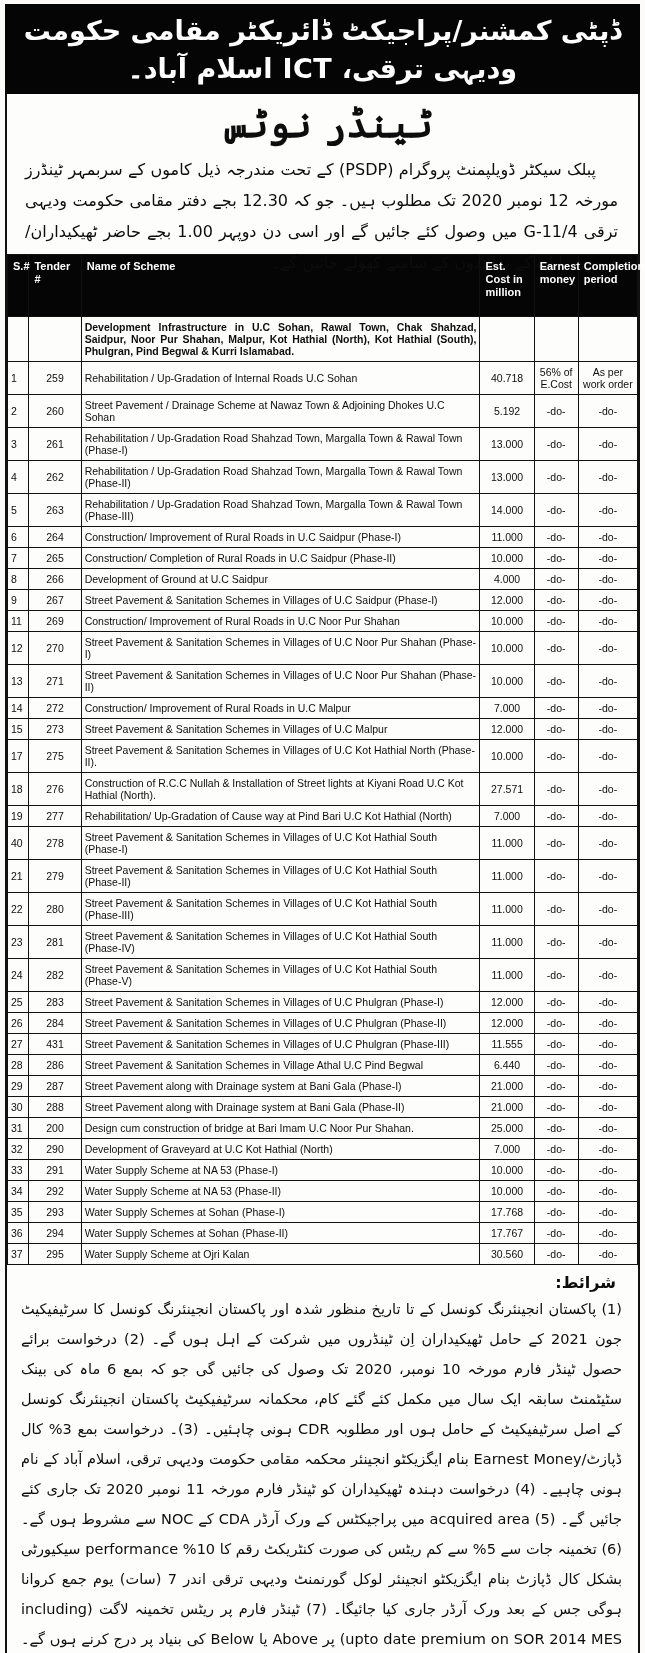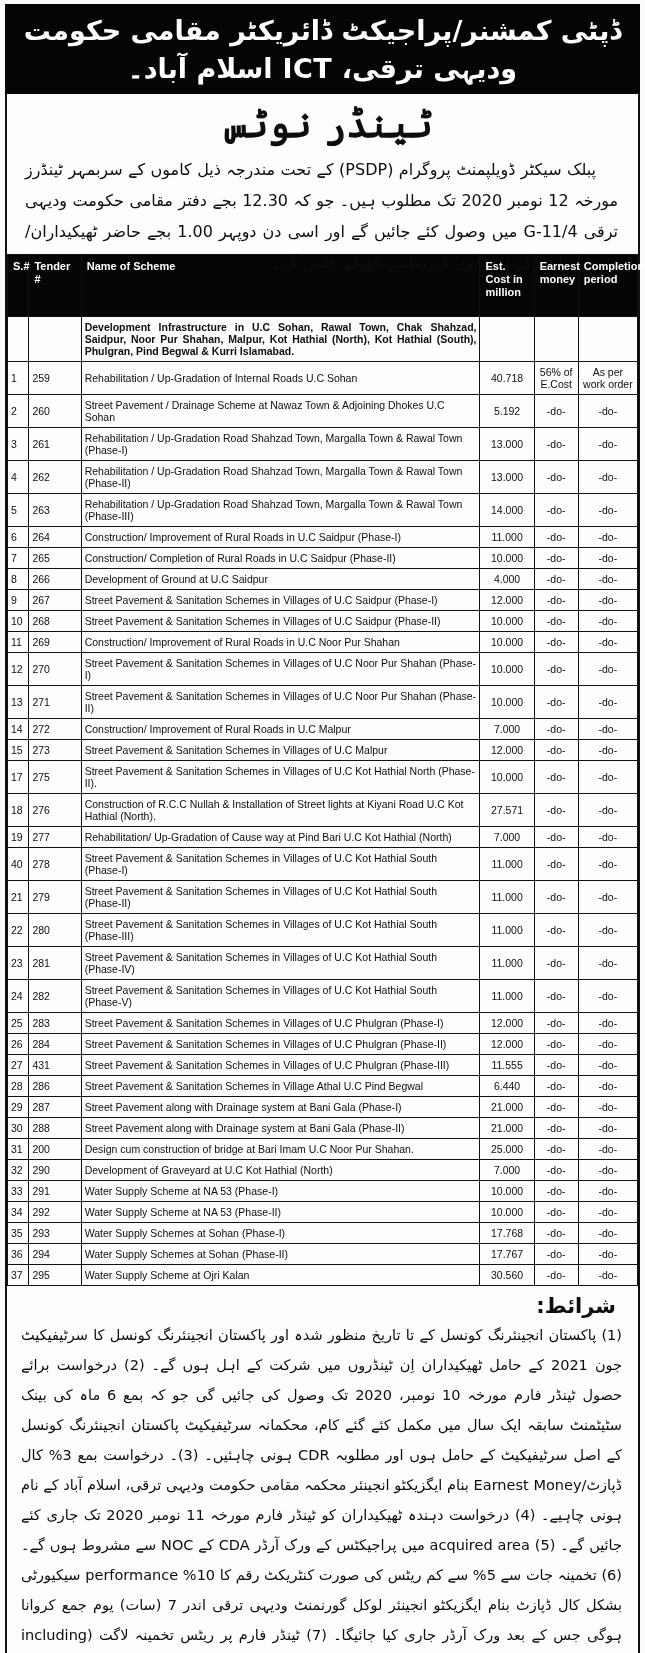"259" td.tnum { text-align: none -> center }
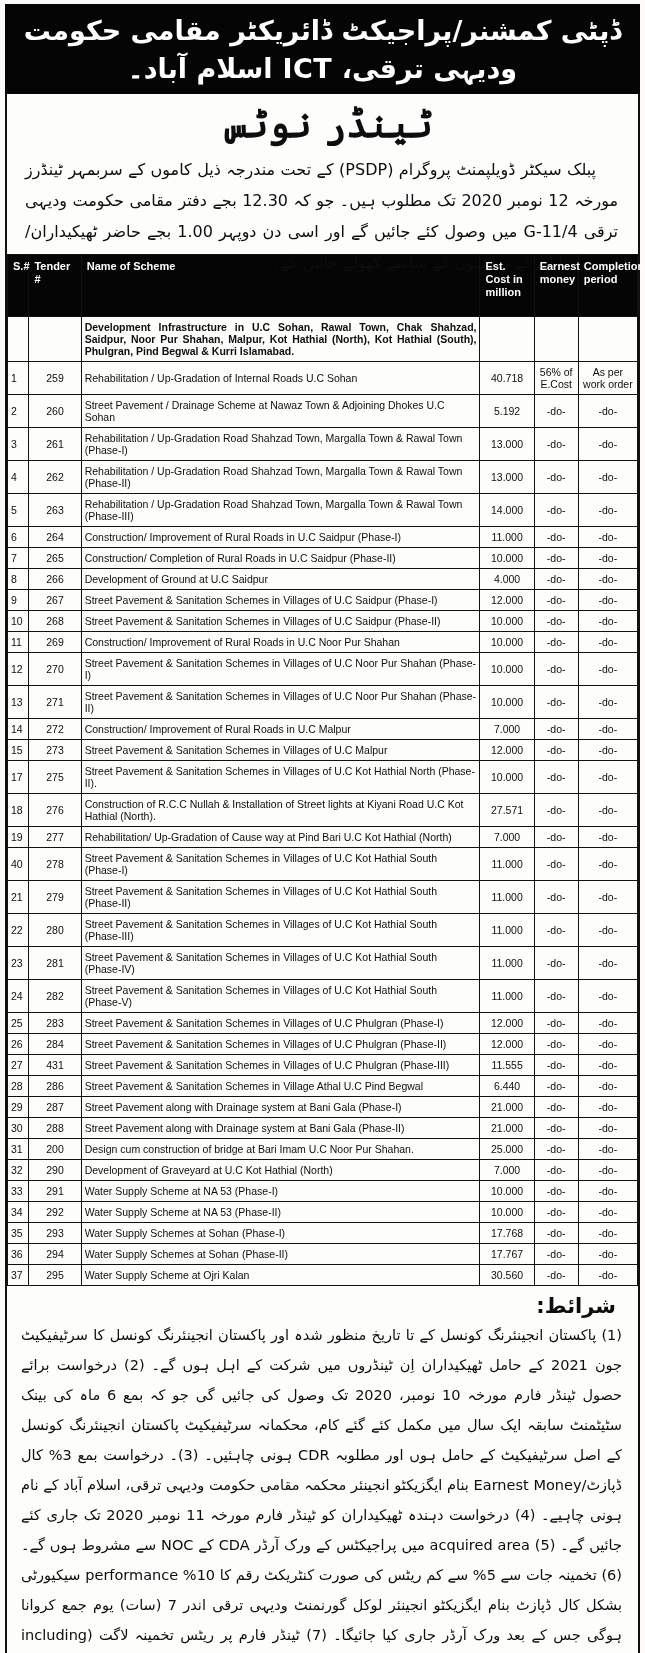"10" tr { html: <tr> <td>10</td> <td>268</td> <td>Street Pavement &amp; Sanitation Schemes in Villages of U.C Saidpur (Phase-II)</td> <td>10.000</td> <td>-do-</td> <td>-do-</td> </tr> -> none }
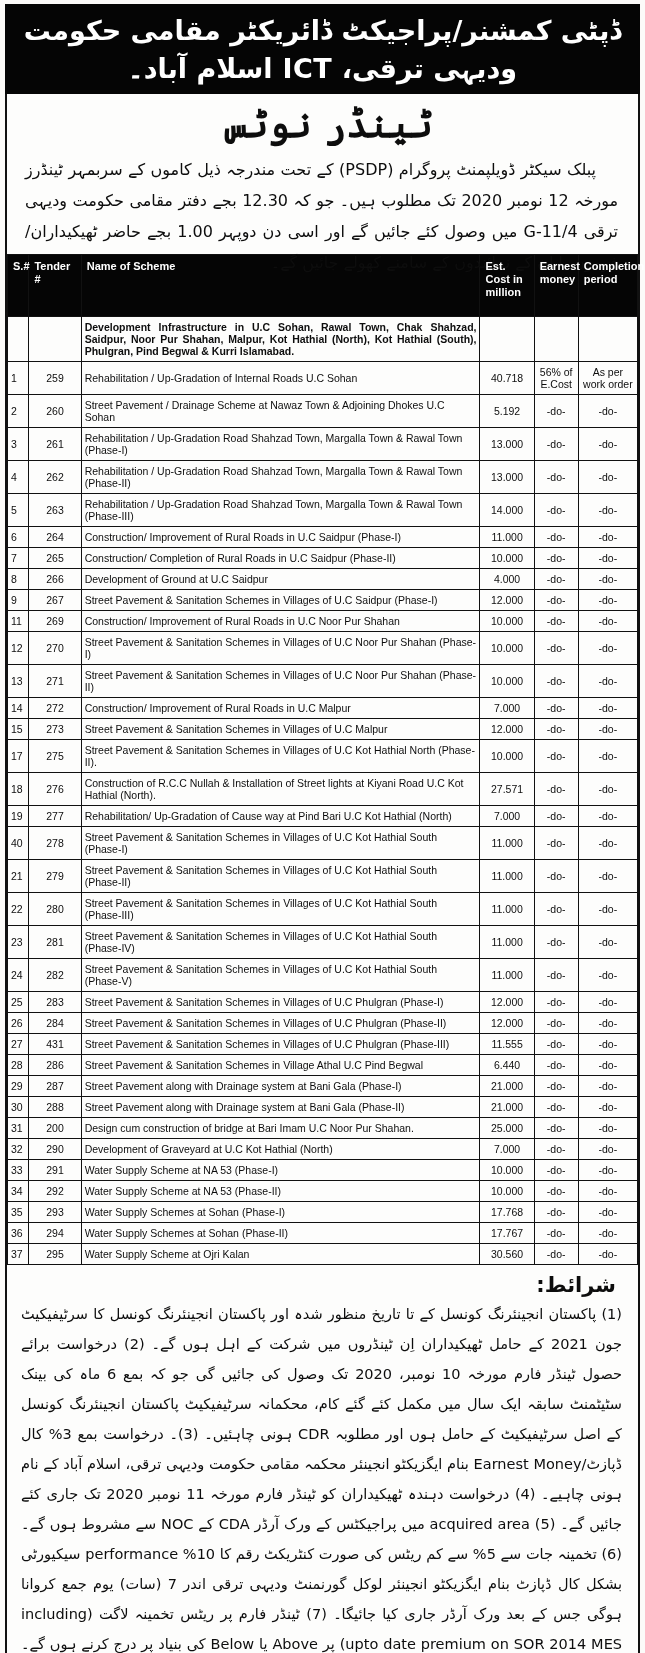"شرائط:" .terms-label { font-size: 21px -> 16px }
